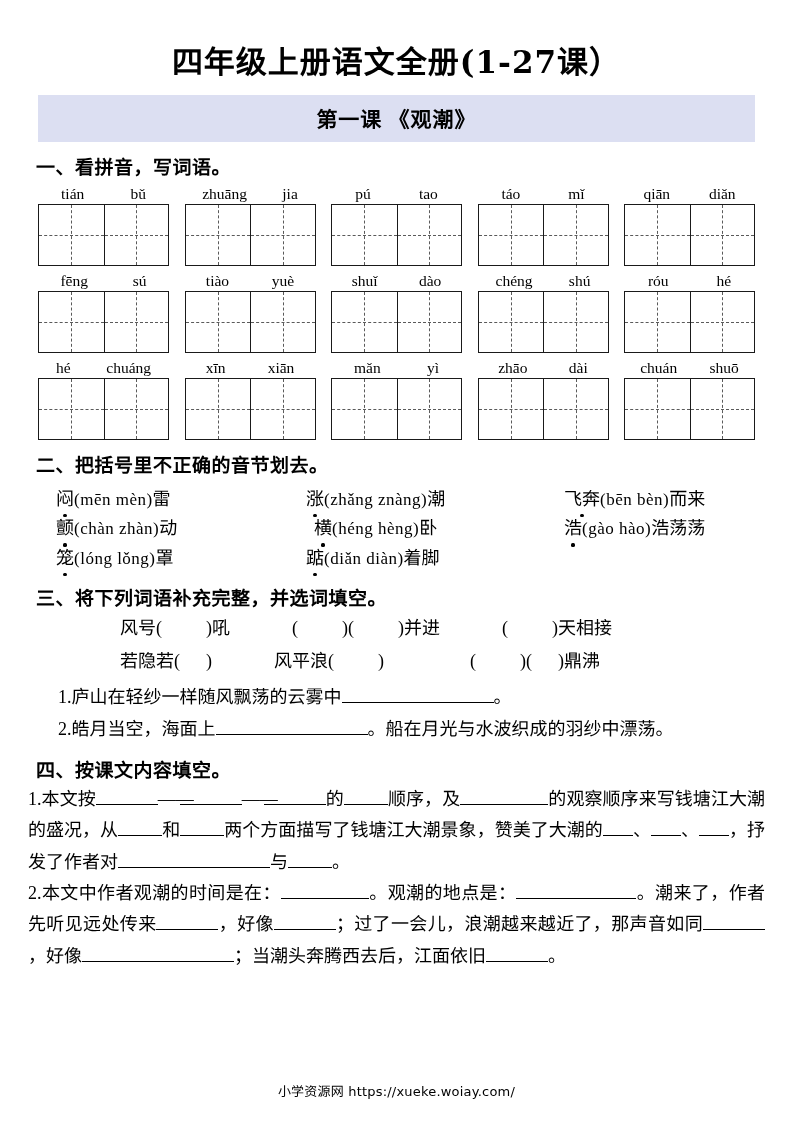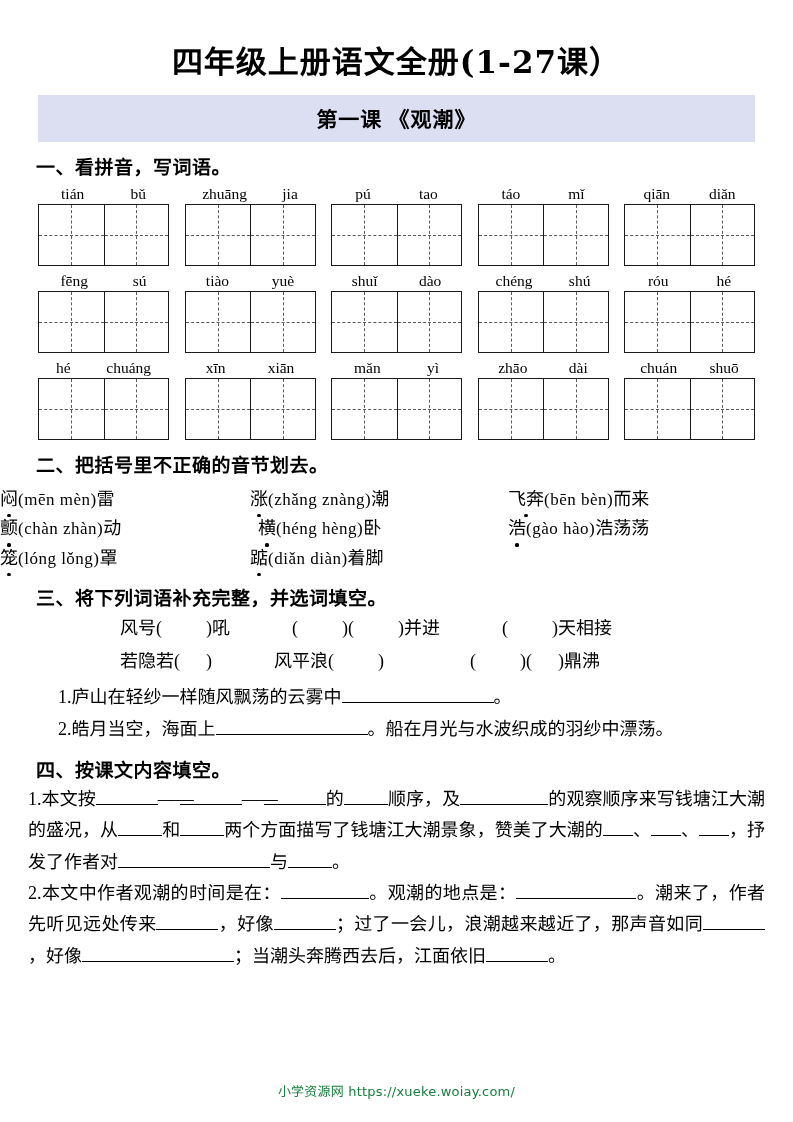"闷(mēn mèn)雷" .xuanze { padding-left: none -> 56px }
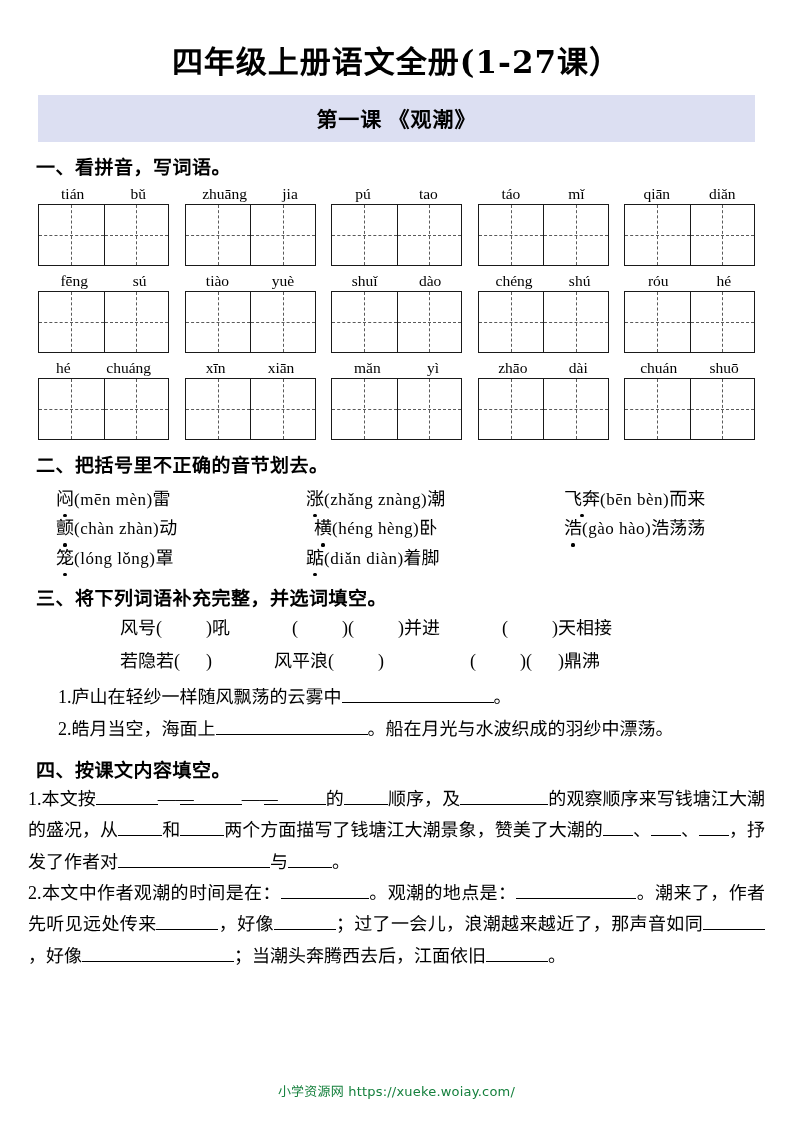"小学资源网 https://xueke.woiay.com/" .watermark { color: #15803d -> #000000 }
